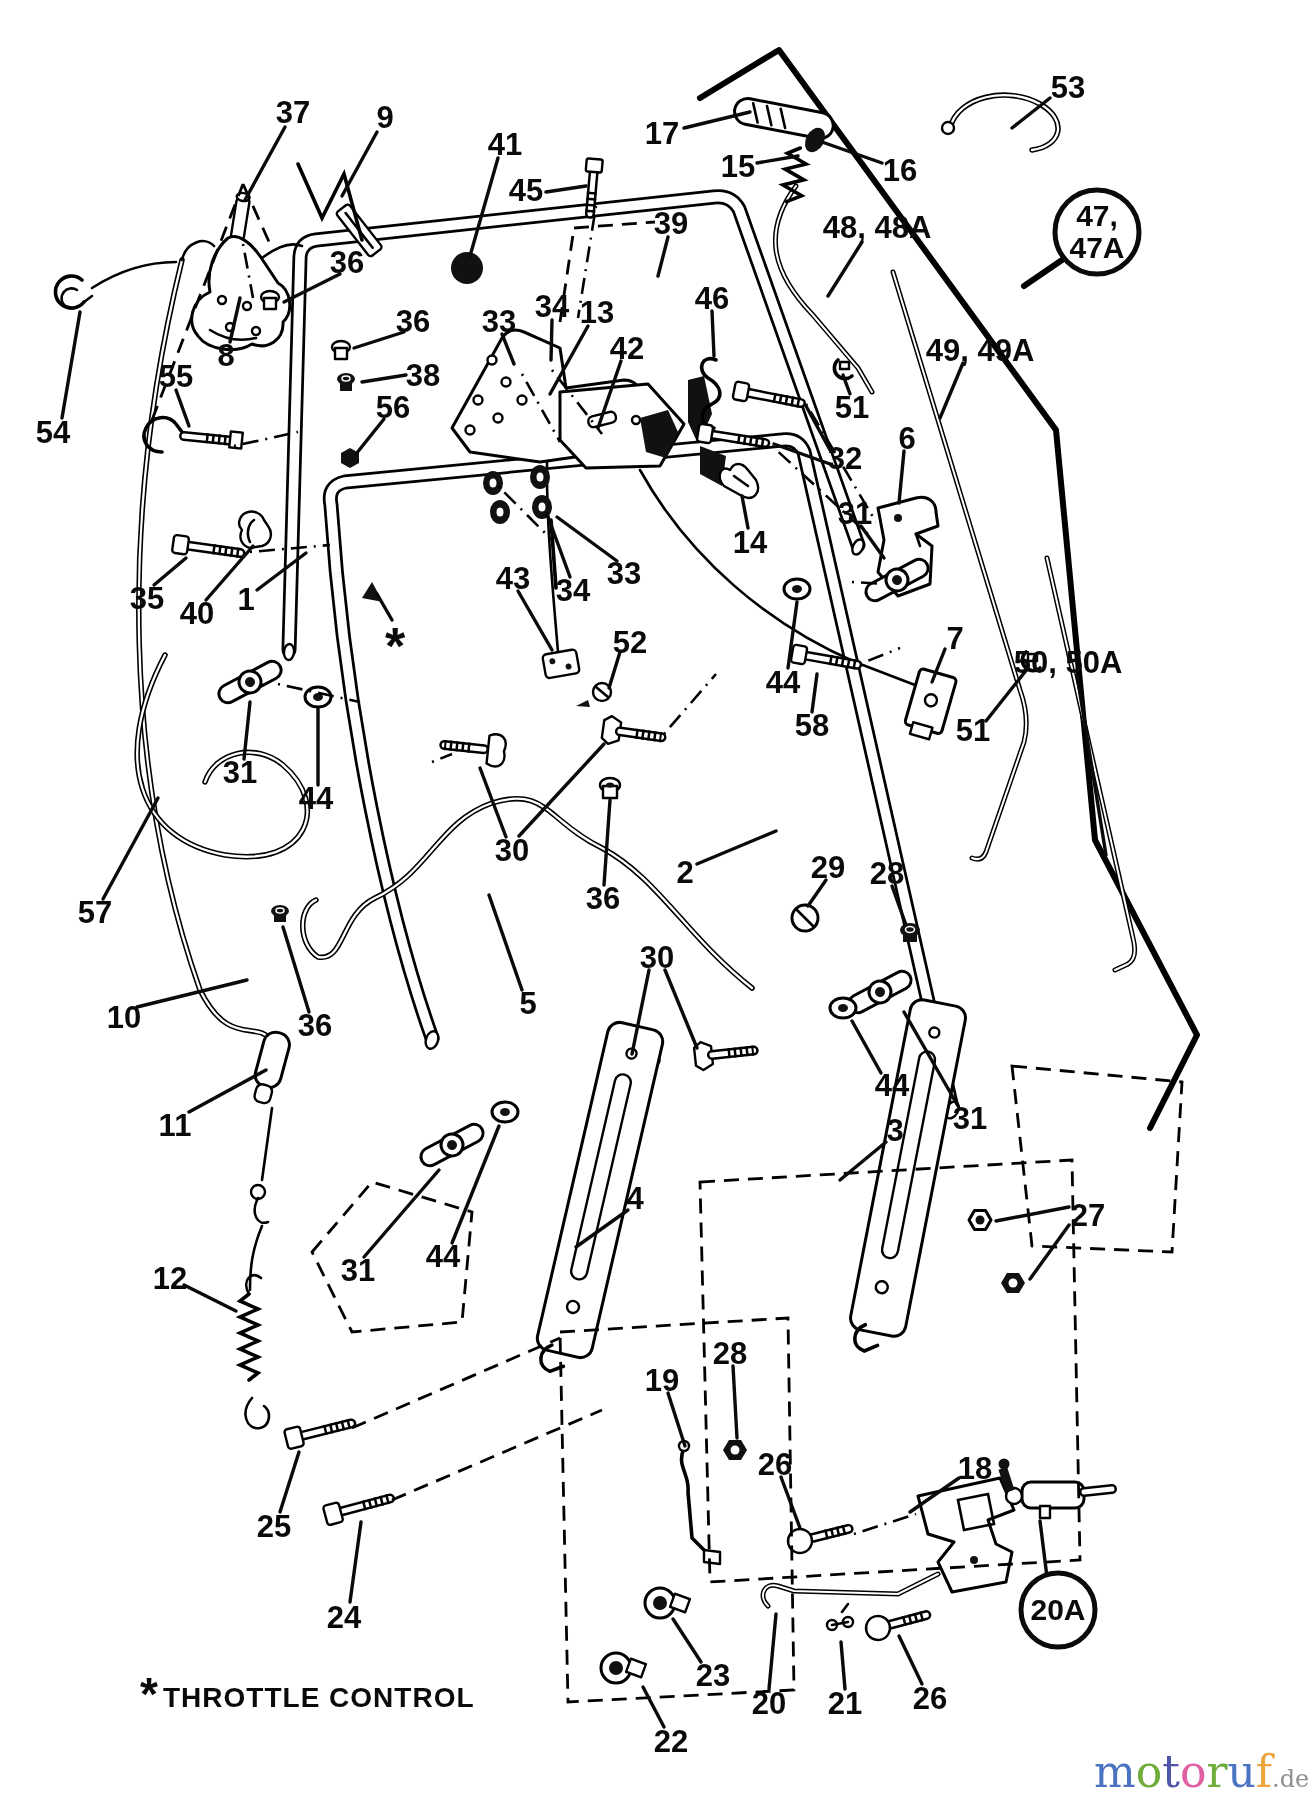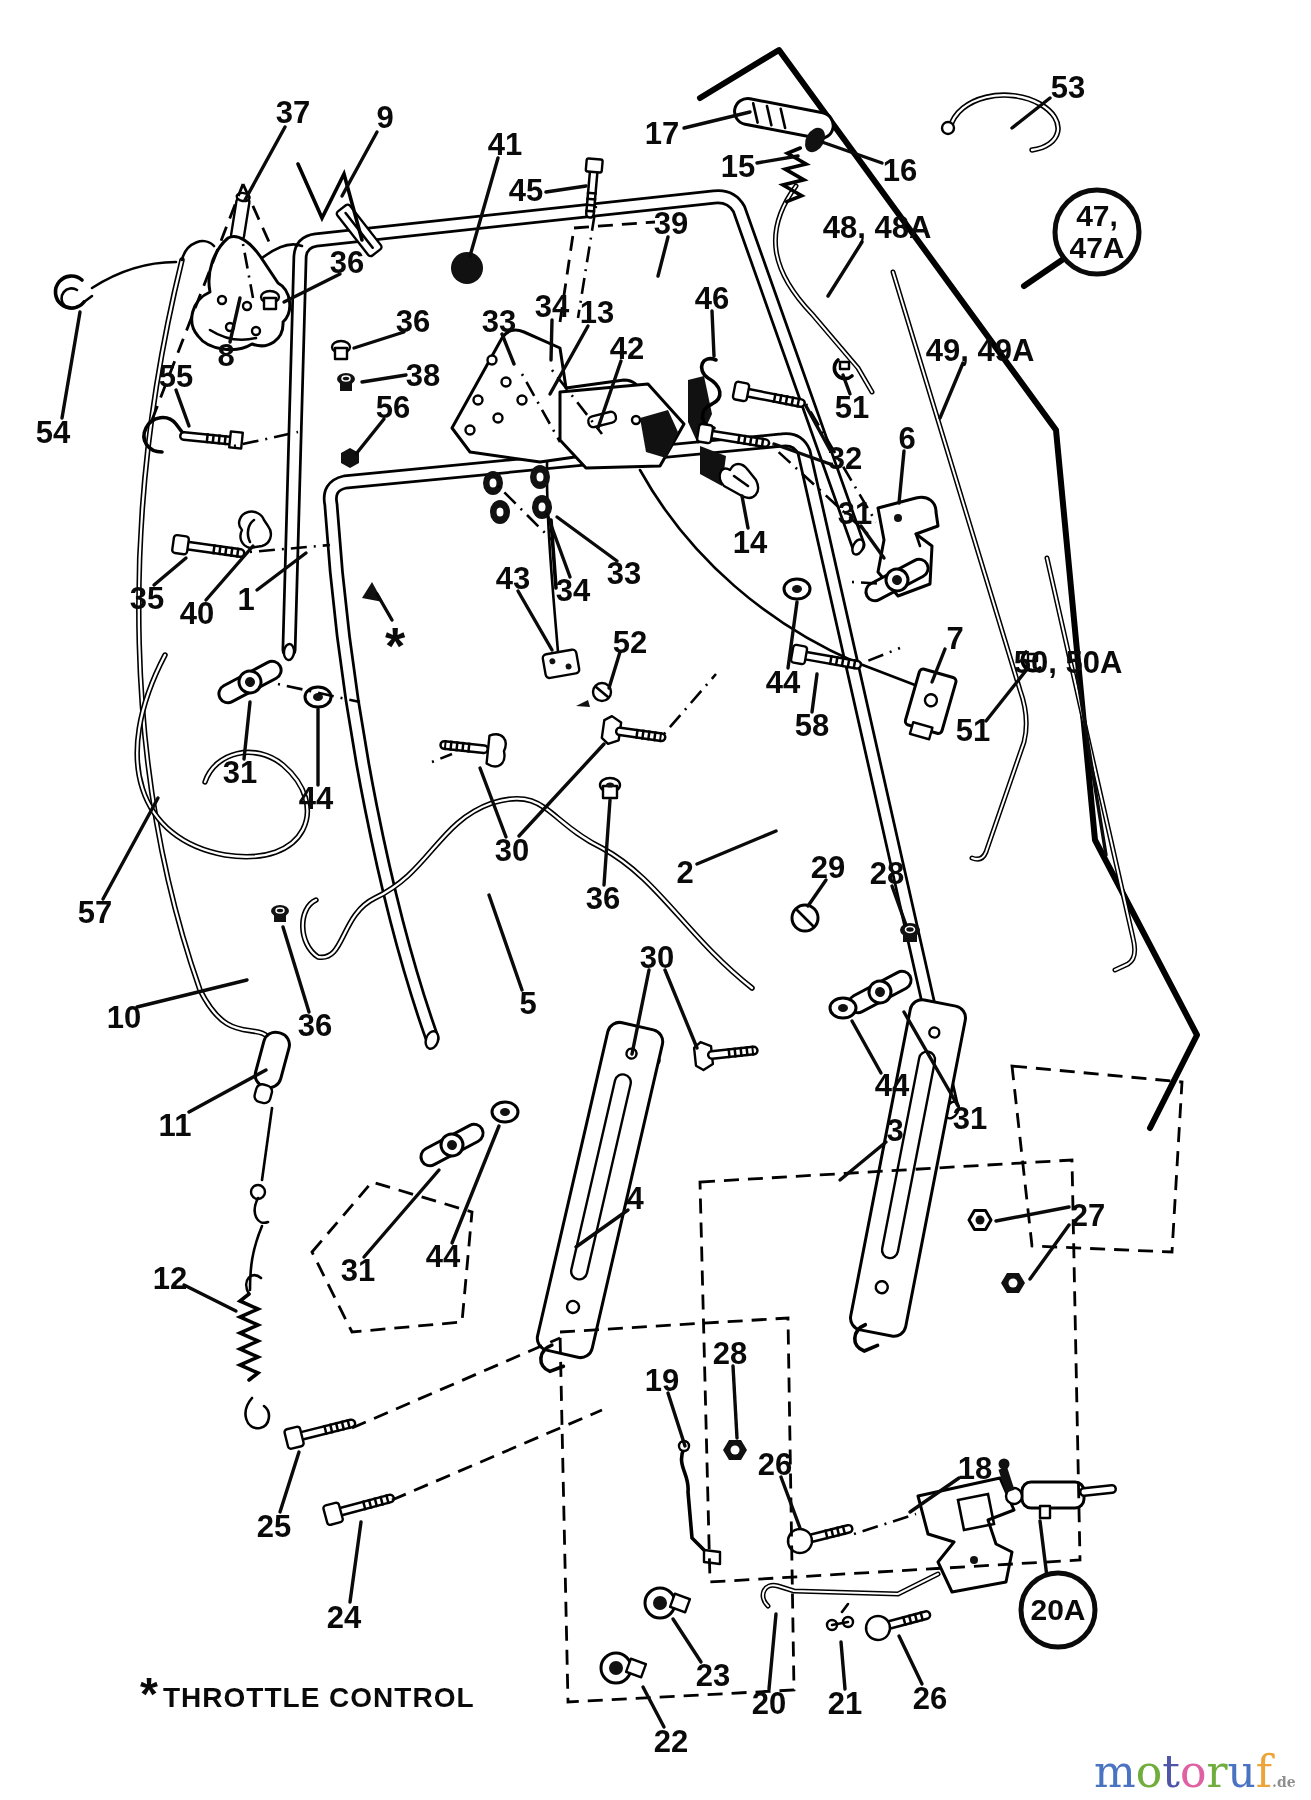".de" #watermark .suffix { font-size: 14px -> 24px; font-weight: bold -> none }
